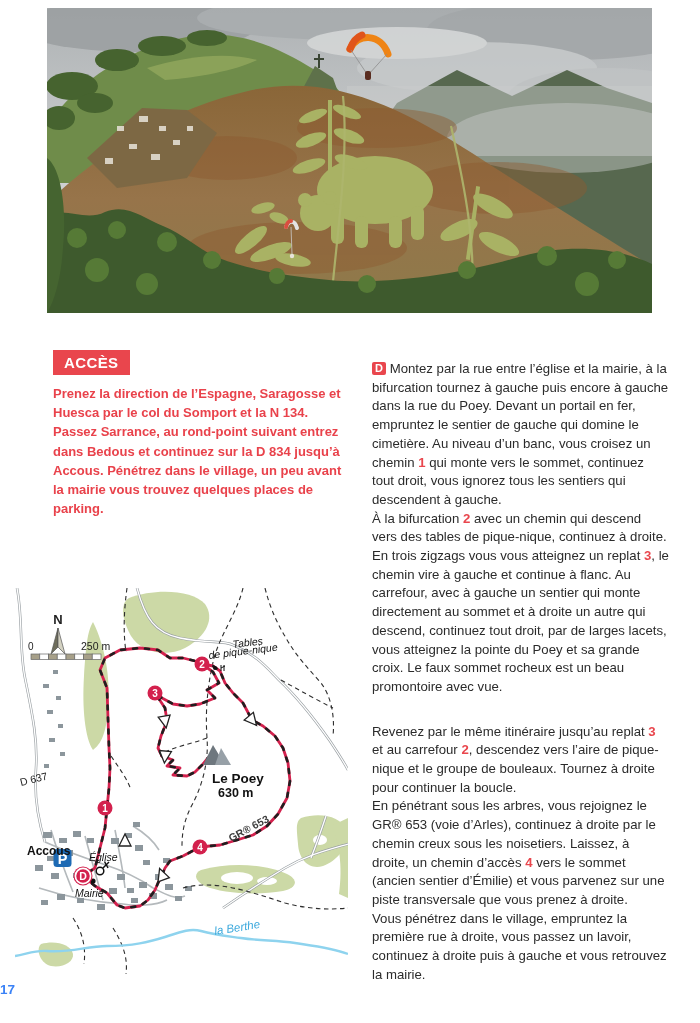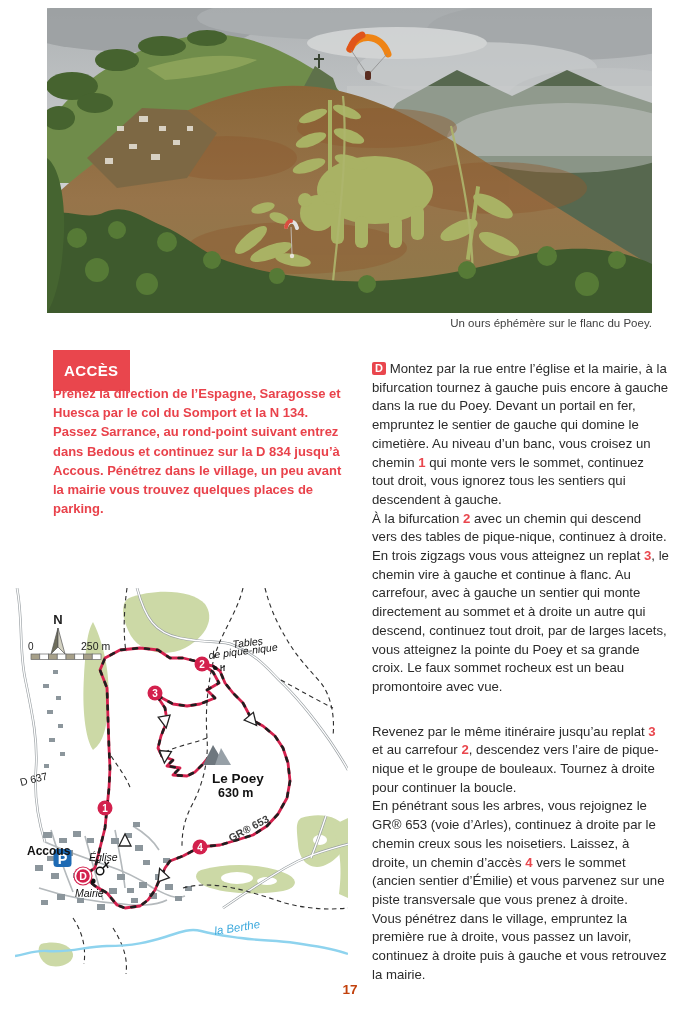"Un ours éphémère sur le" div.caption { html: <div>Un ours éphémère sur le flanc du Poey.</div> -> none }
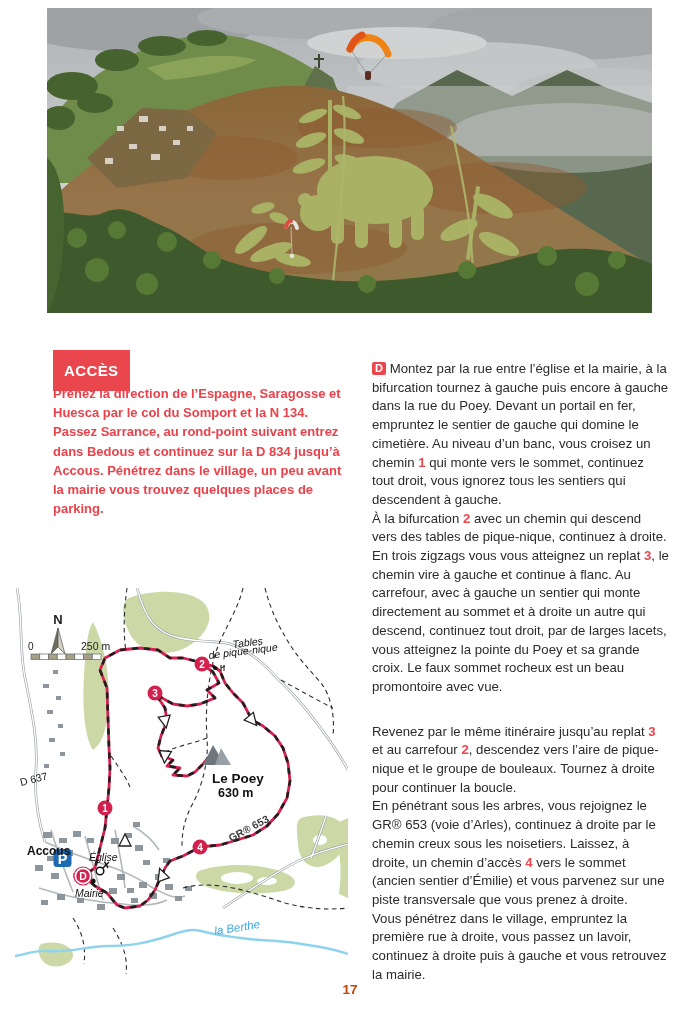"ACCÈS" .access-box { padding: 12px 11px -> 4px 11px }
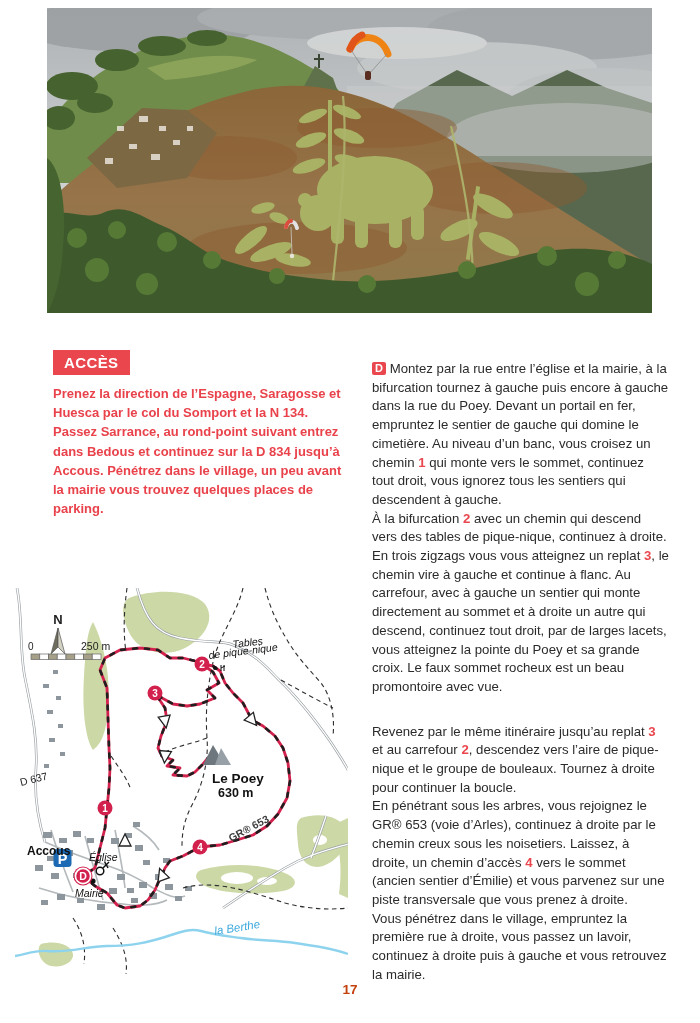"17" .pagenum { color: #c2410c -> #3b82f6; text-align: center -> left }
